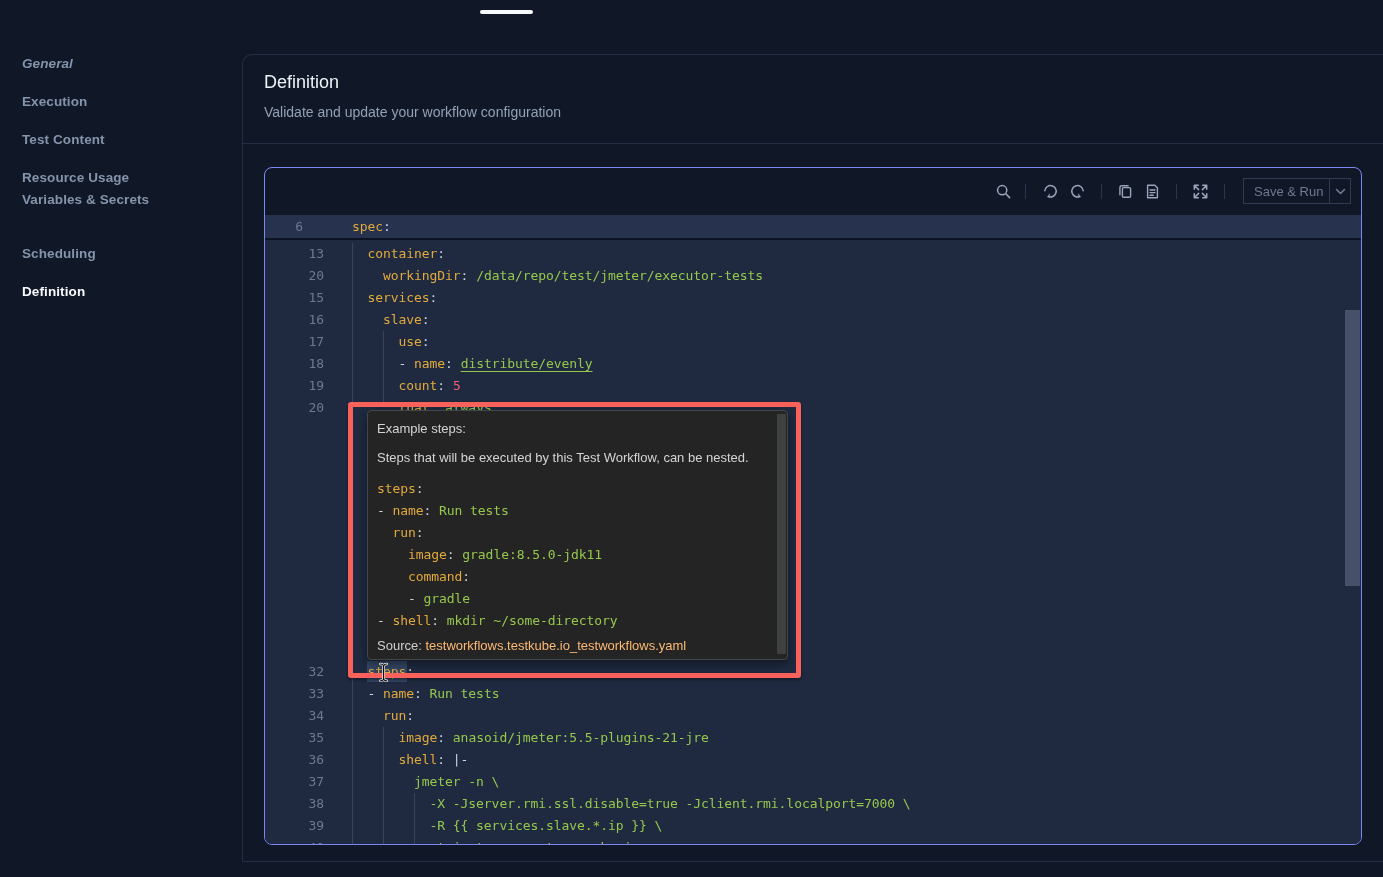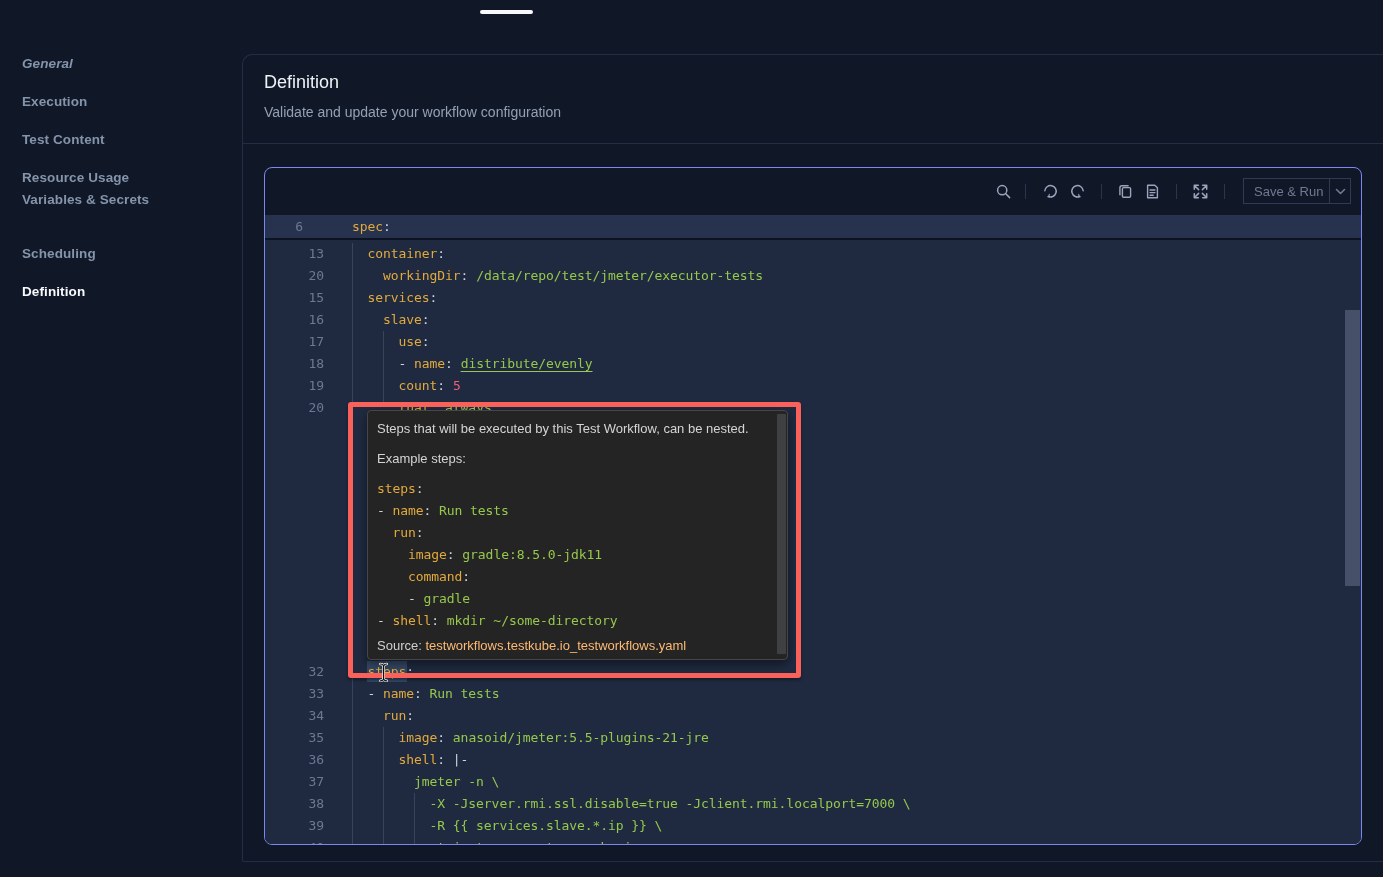"Steps that will be executed" div.hv-p { order: before "Example steps:" -> after "Example steps:" }
